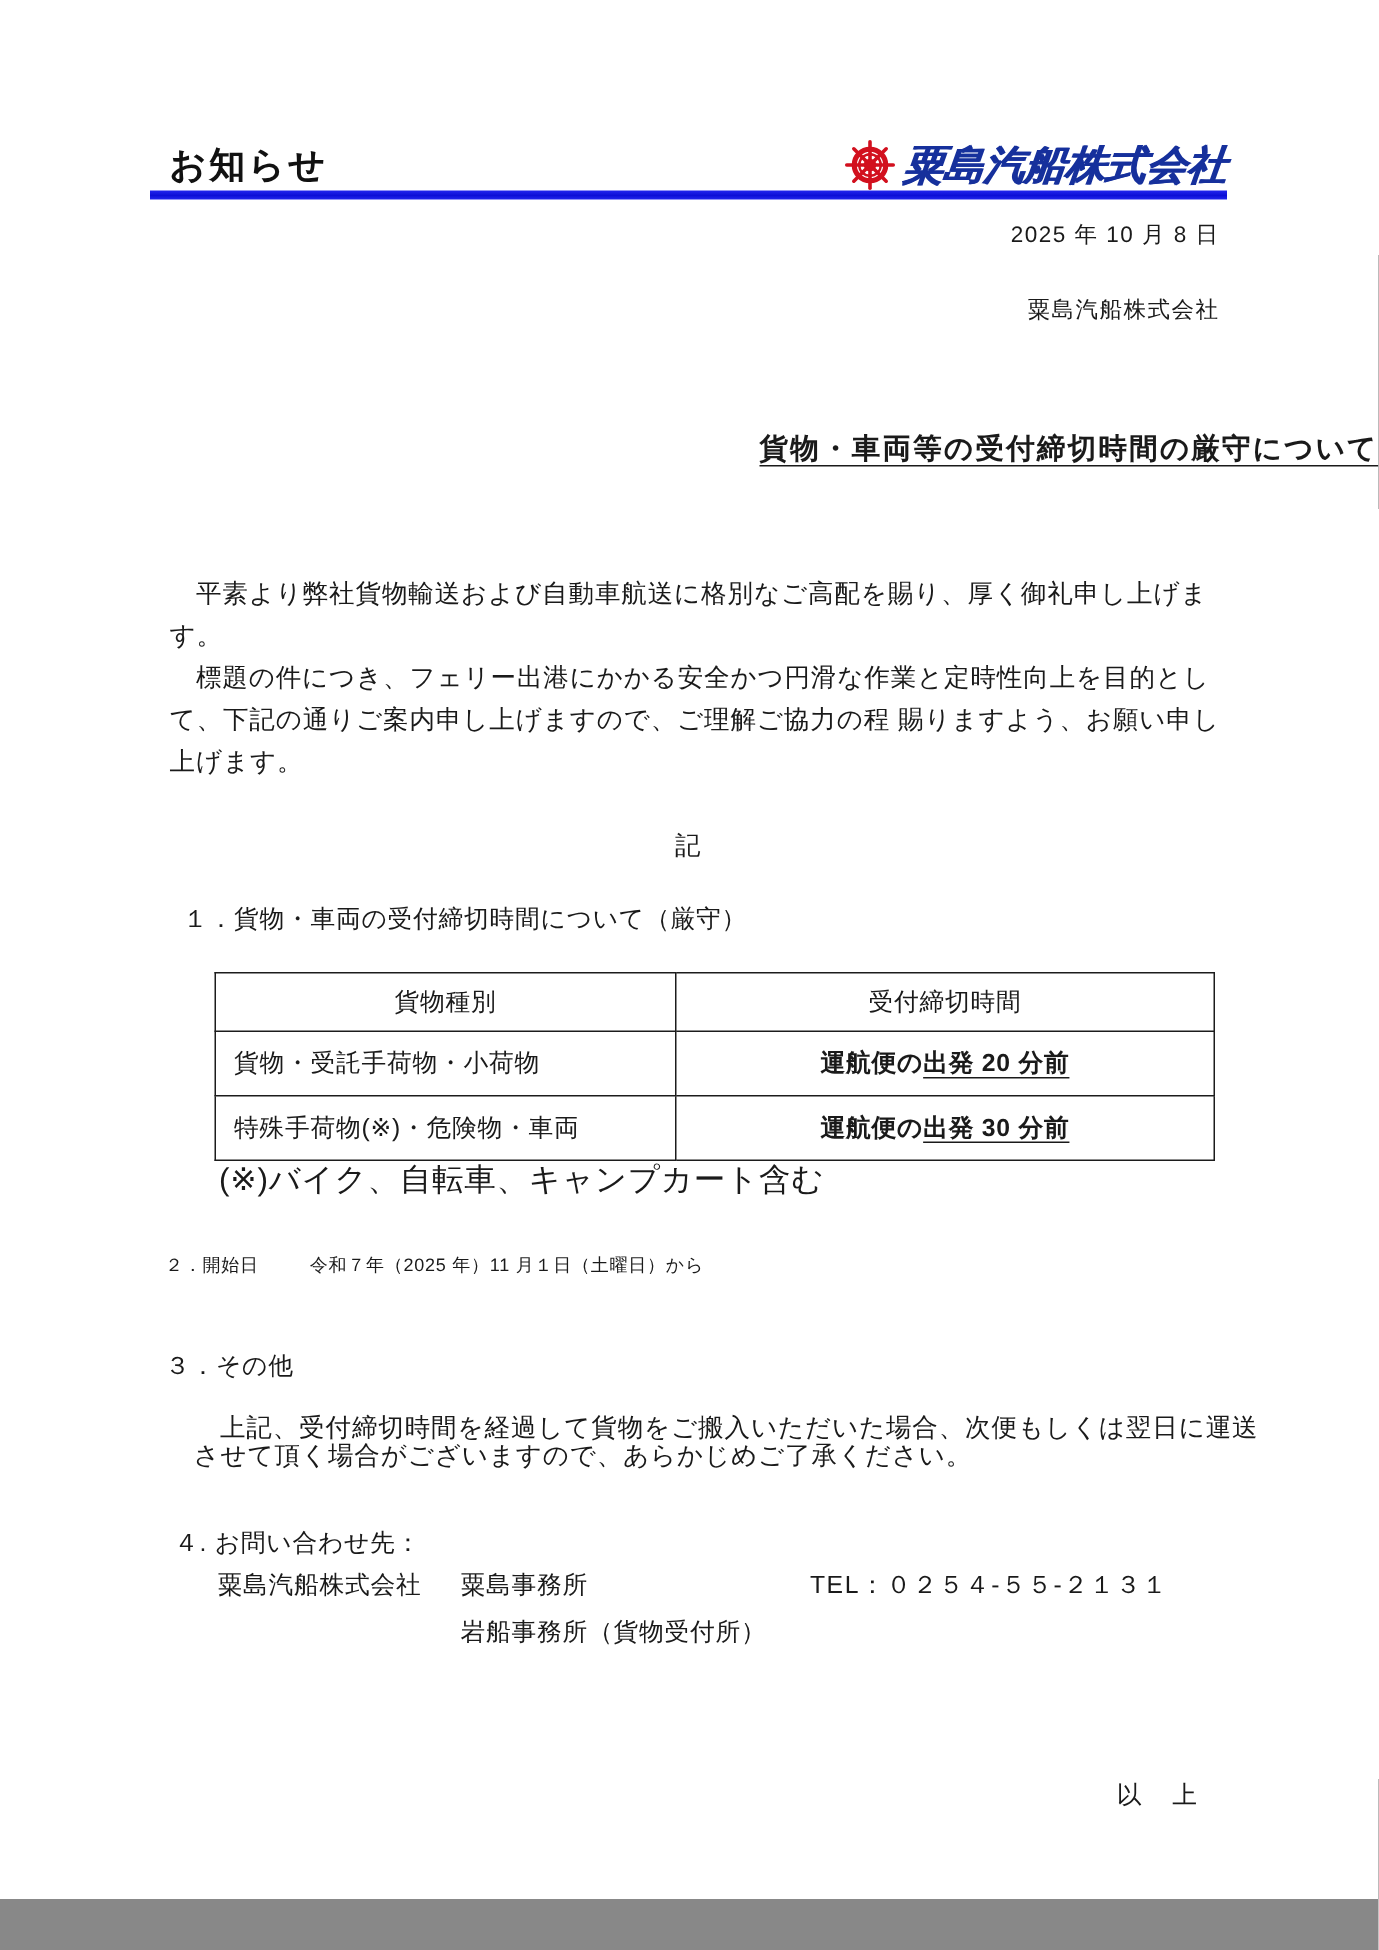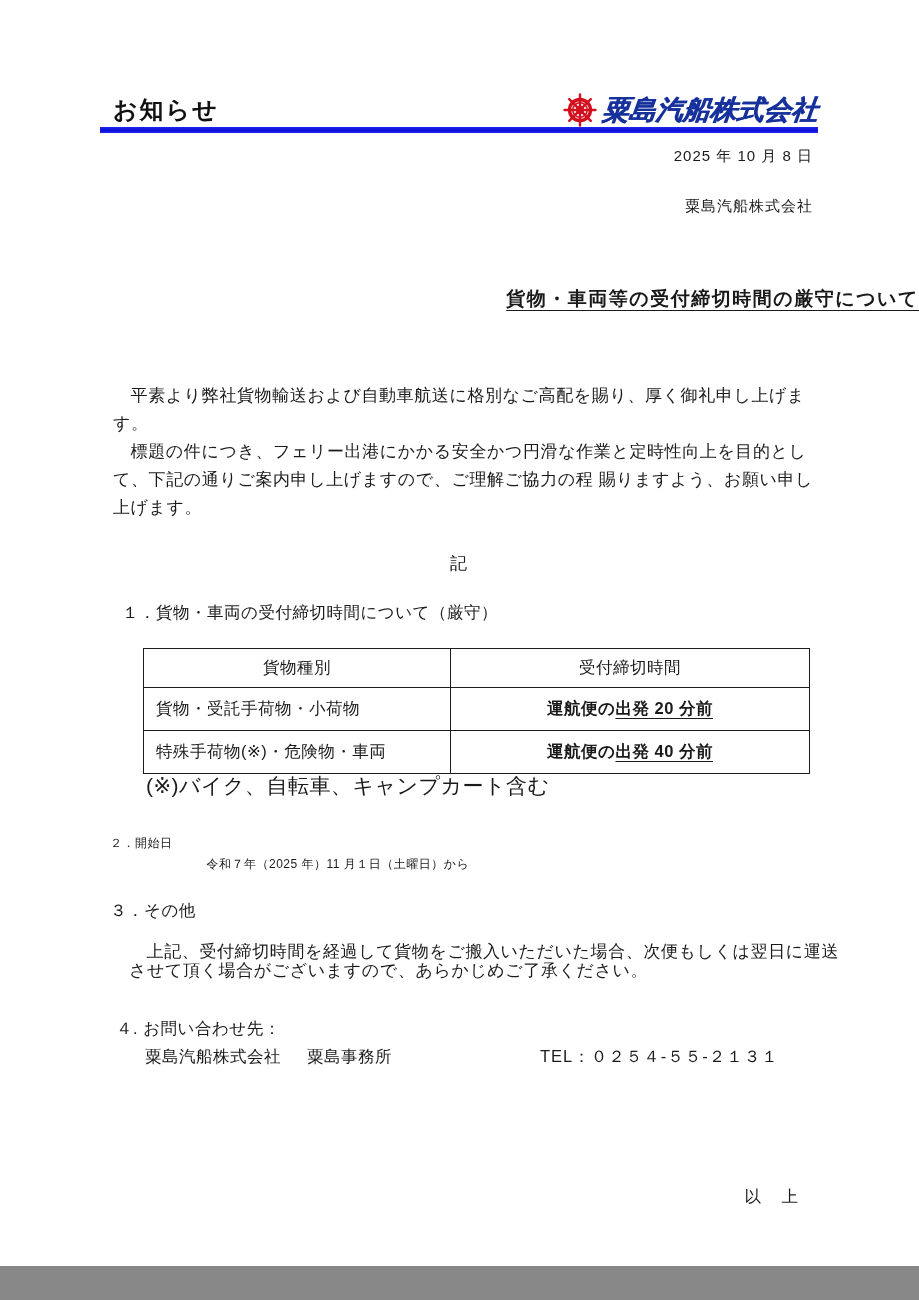"出発 40 分前" span.u { text: 40 -> 30 }
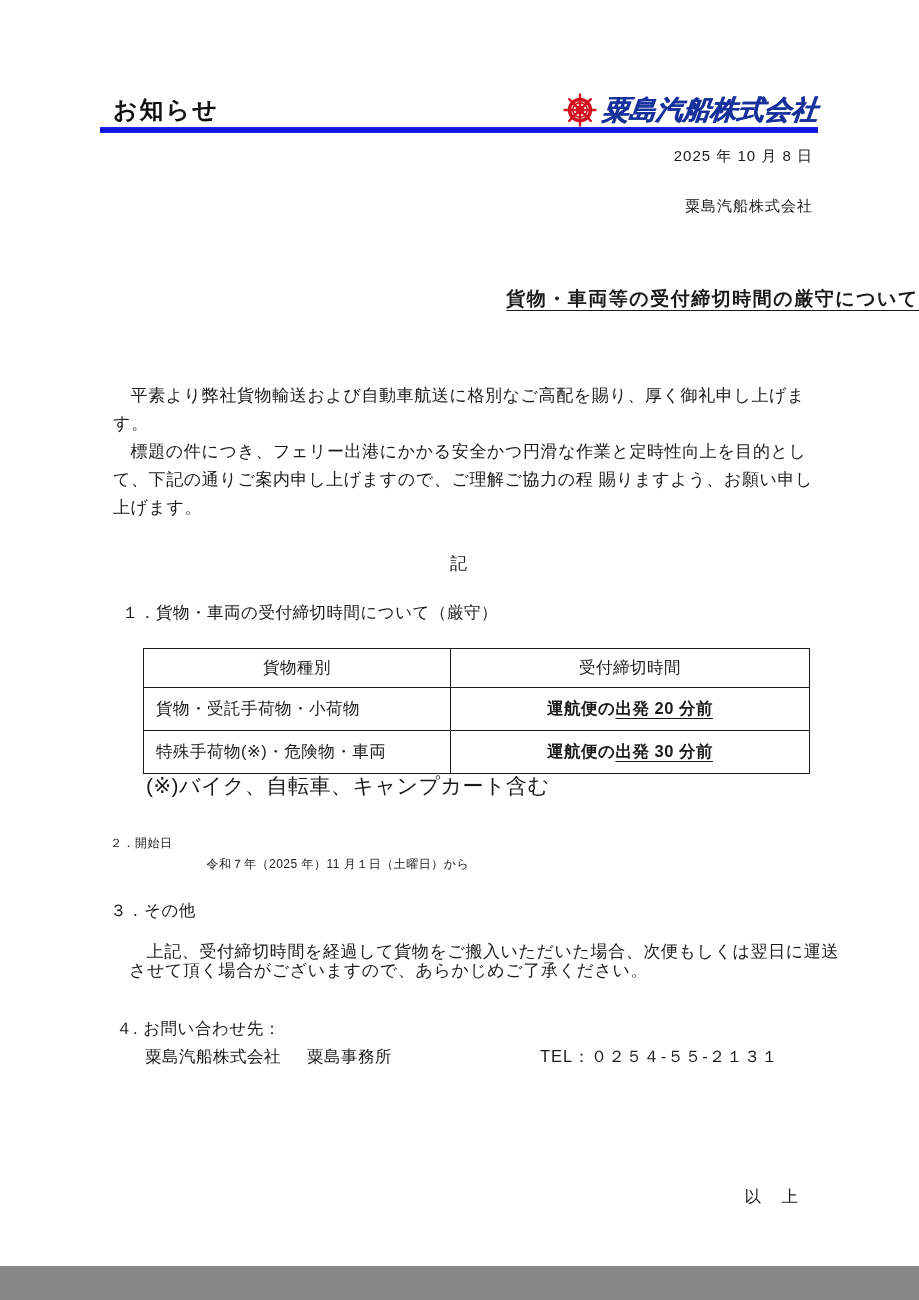"令和７年（2025 年）11 月１日（土曜日）から" .s2-line .s2-value { margin-top: 21px -> none }
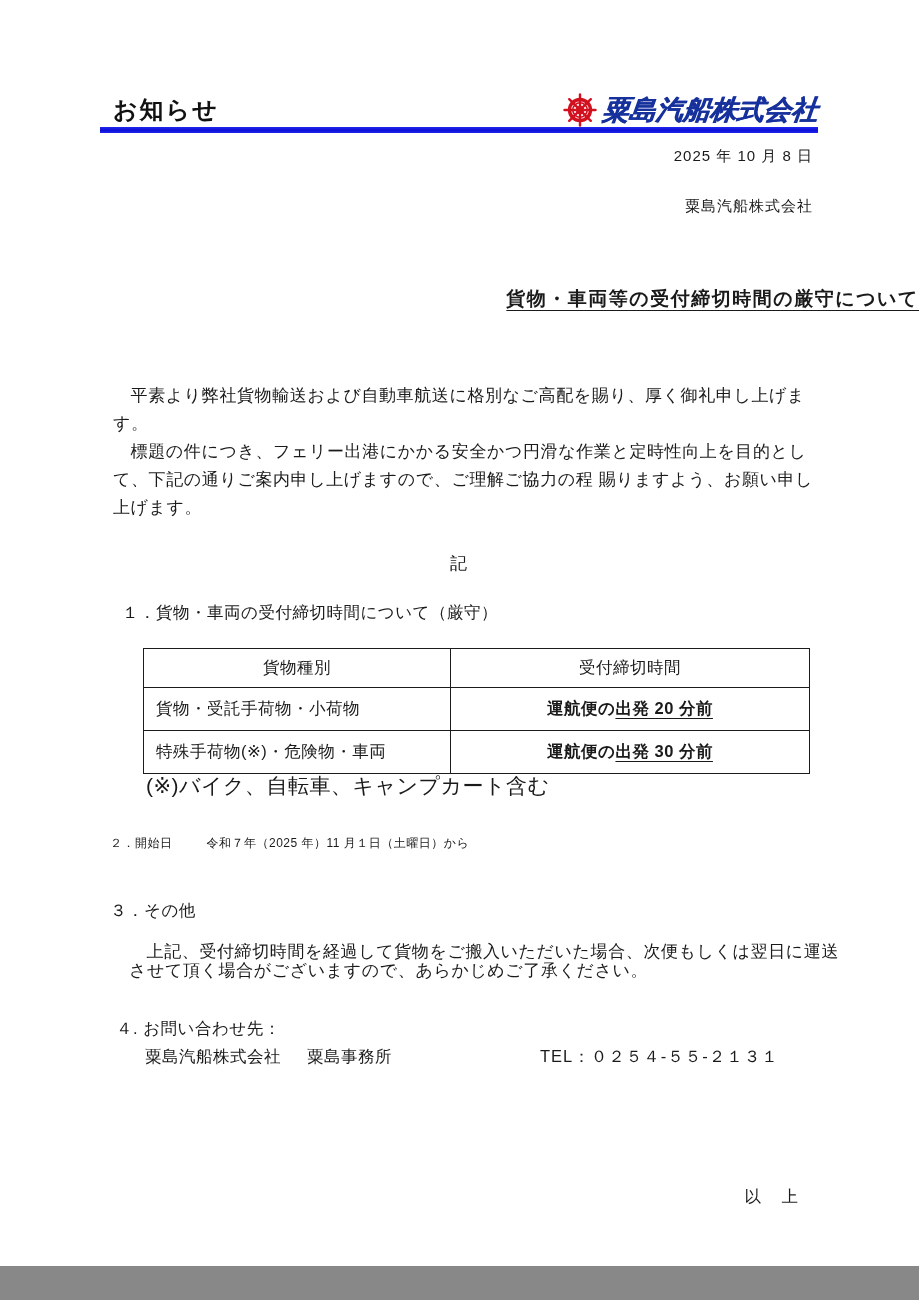"岩船事務所（貨物受付所）" span { html: none -> <span>岩船事務所（貨物受付所）</span> }
